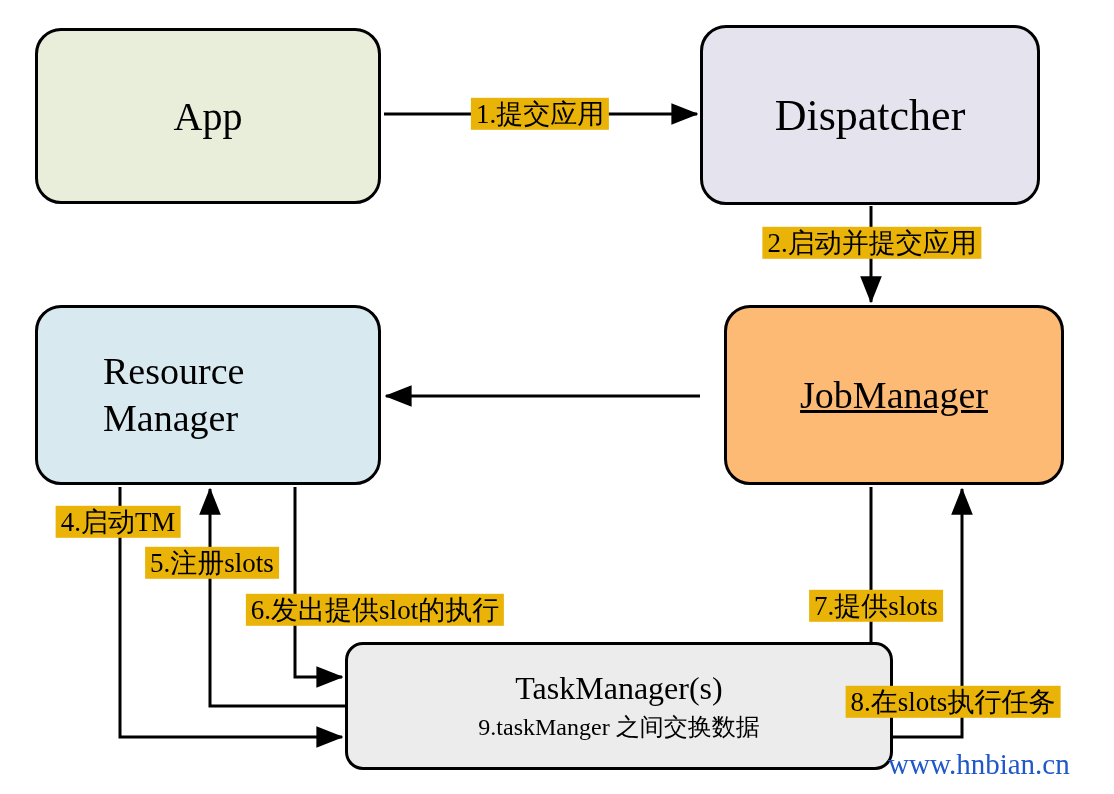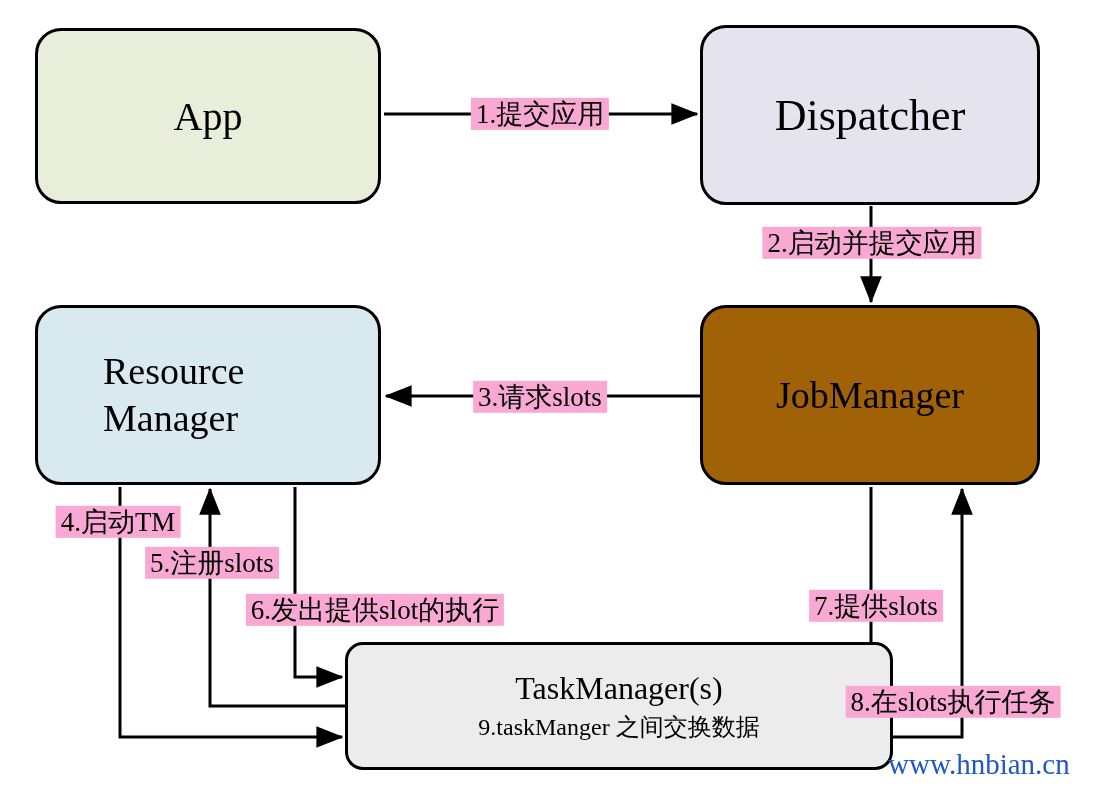"1.提交应用" .edge-label { background: #f9a8d4 -> #eab308 }
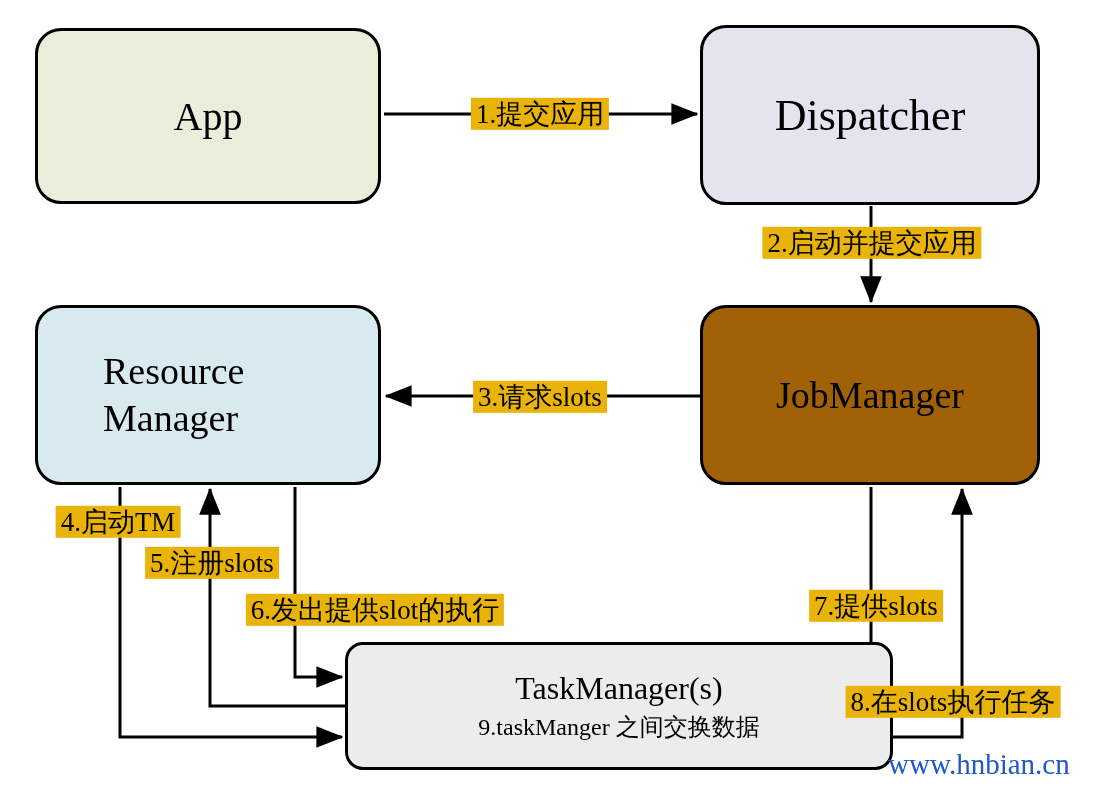"3.请求slots" div.edge-label { html: <div>3.请求slots</div> -> none }
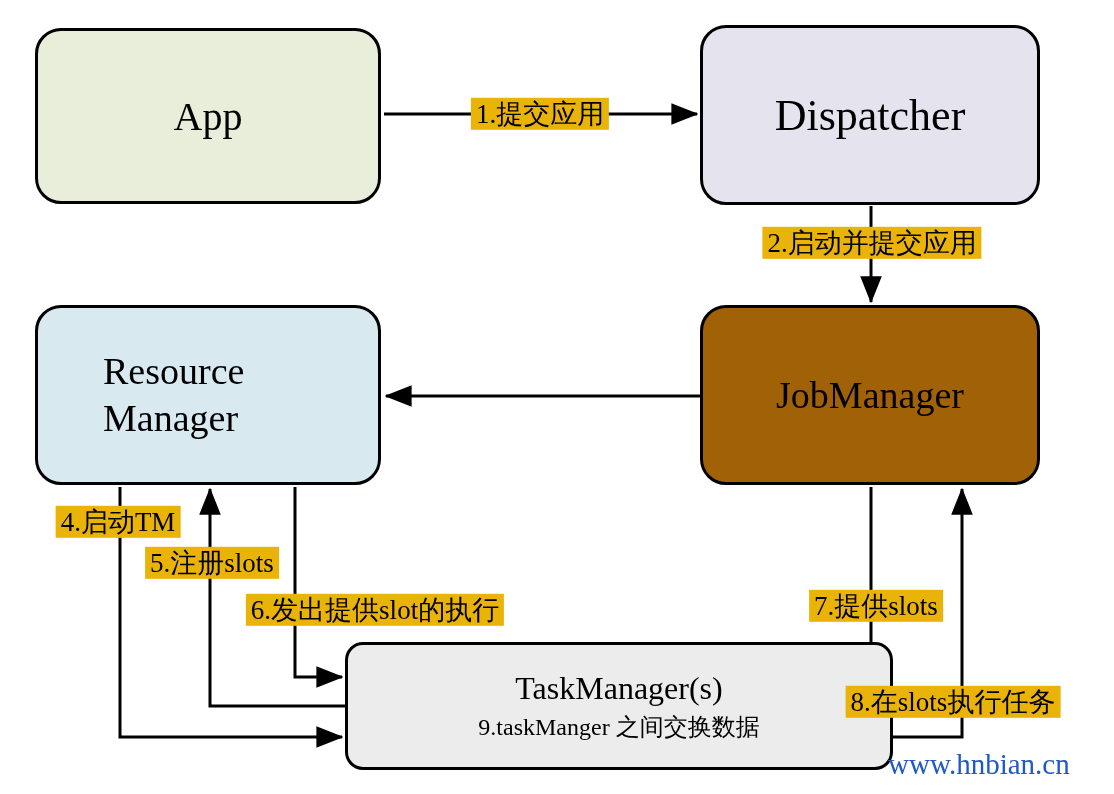"JobManager" .node-jm { background: #a16207 -> #fdba74; left: 700px -> 724px; text-decoration: none -> underline }
